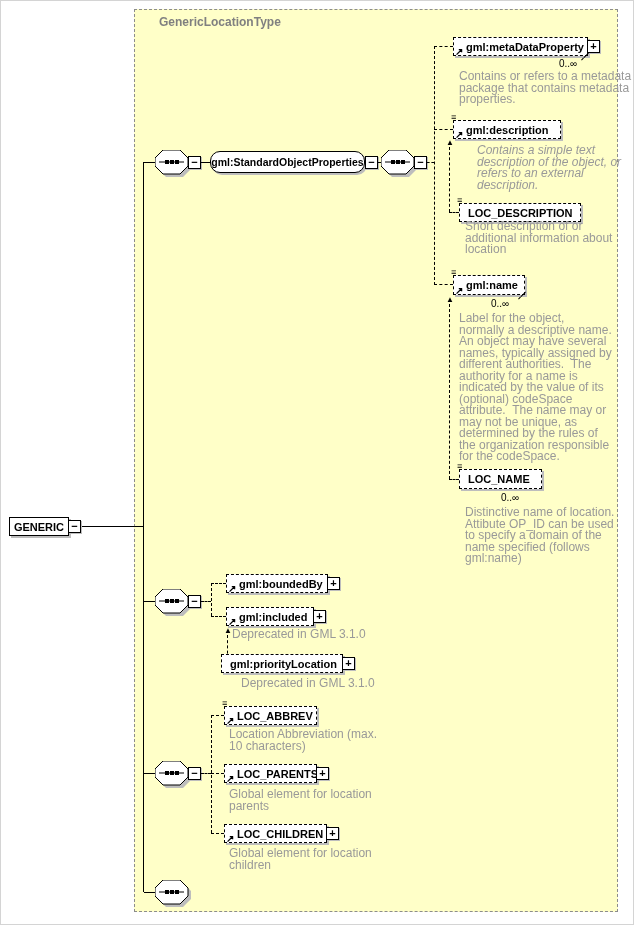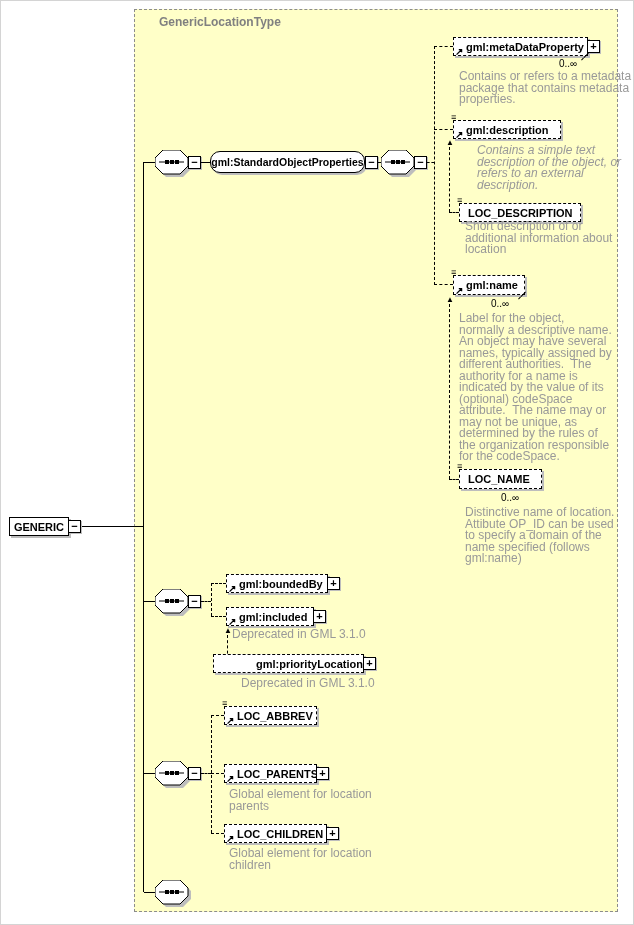"gml:priorityLocation" div.box { justify-content: flex-end -> none; left: 212px -> 220px; width: 151px -> 122px }
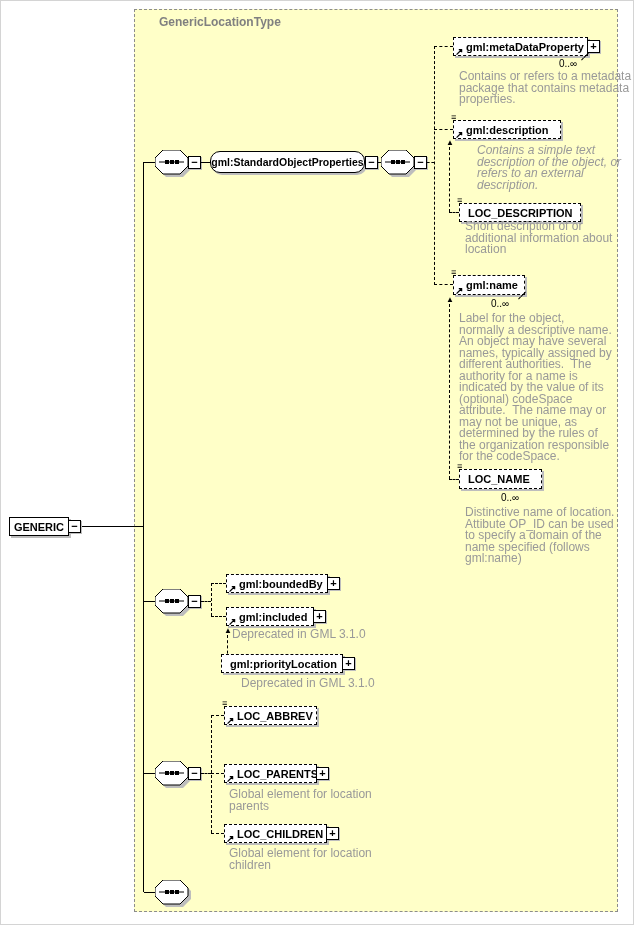"Location Abbreviation (max." div.ann { html: none -> <div>Location Abbreviation (max. 10 characters)</div> }
